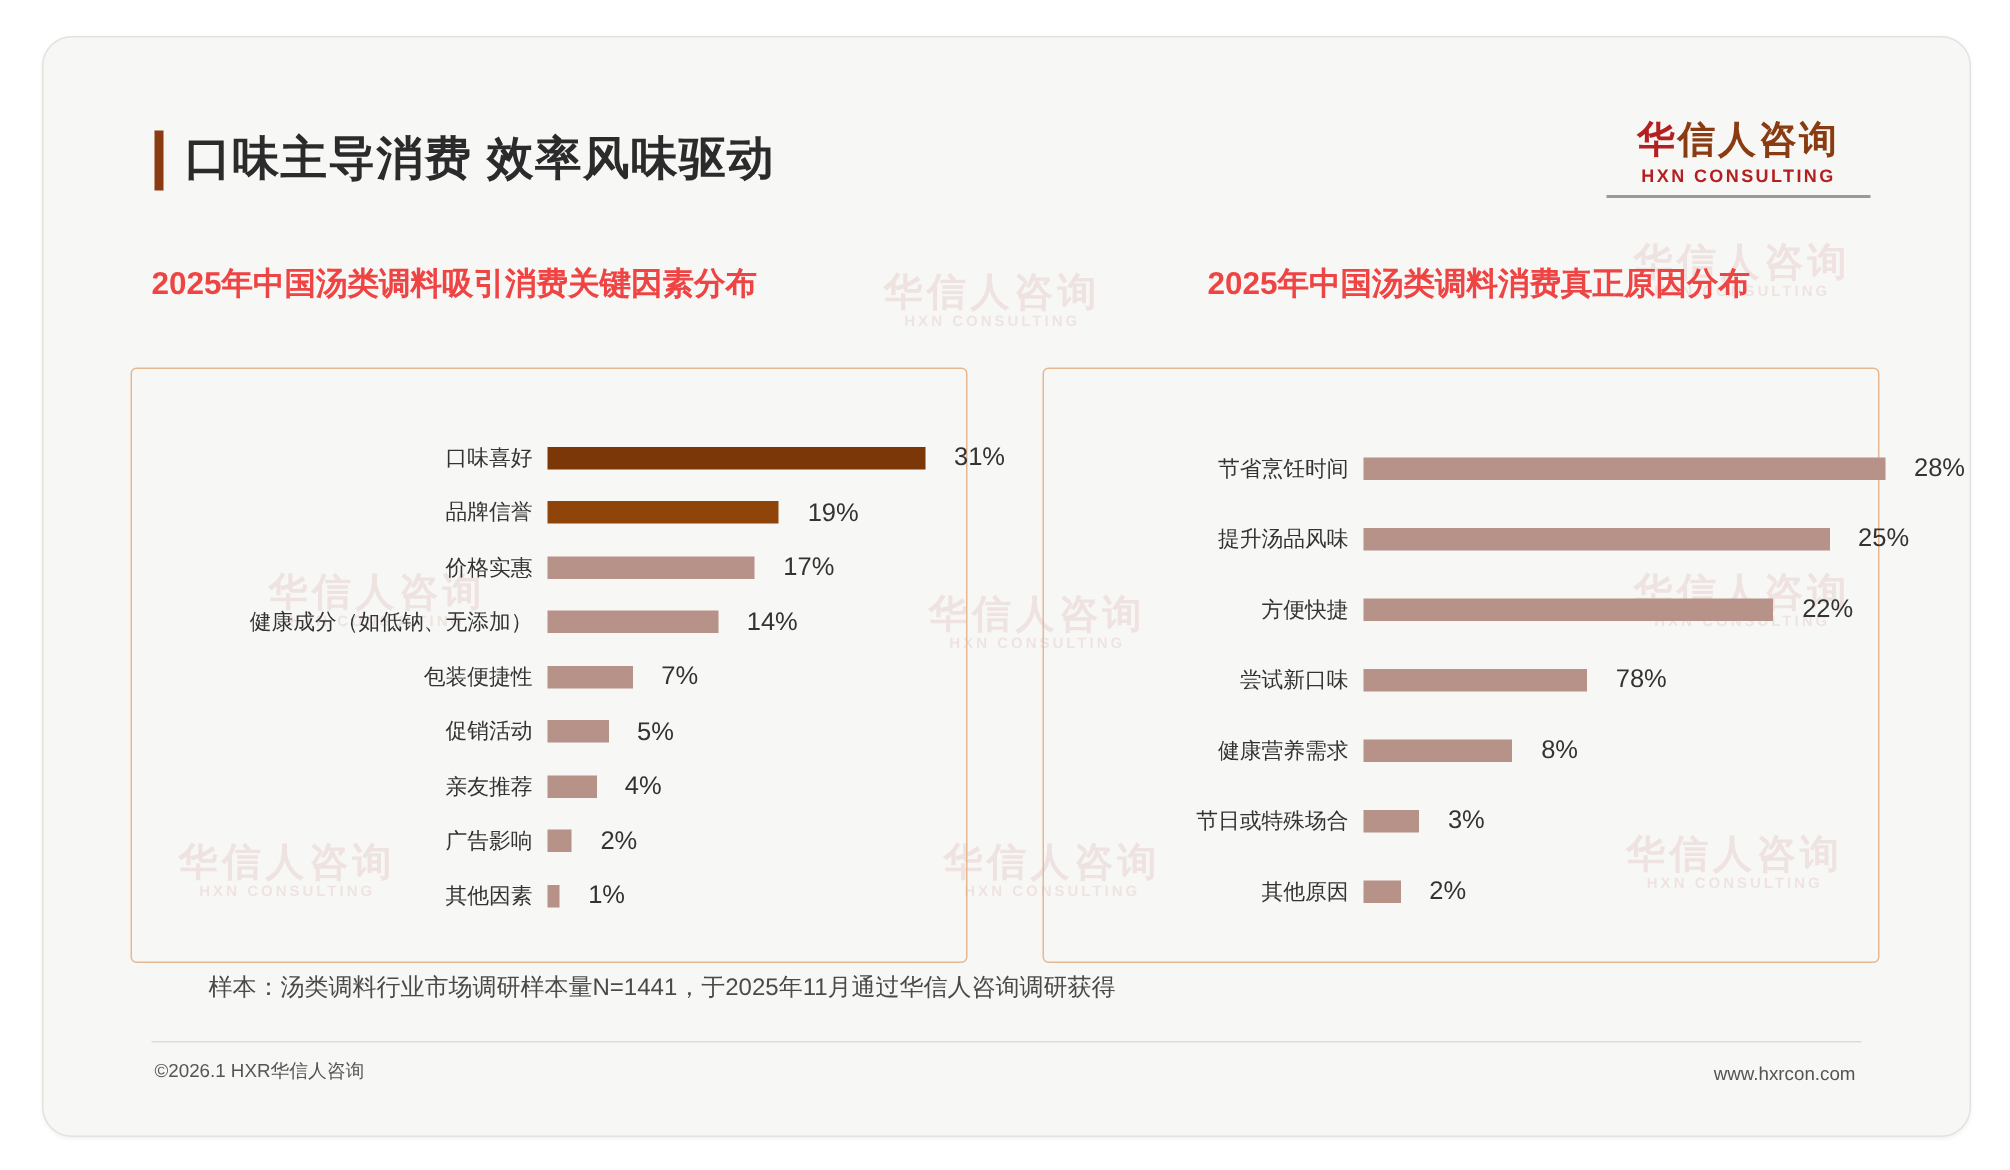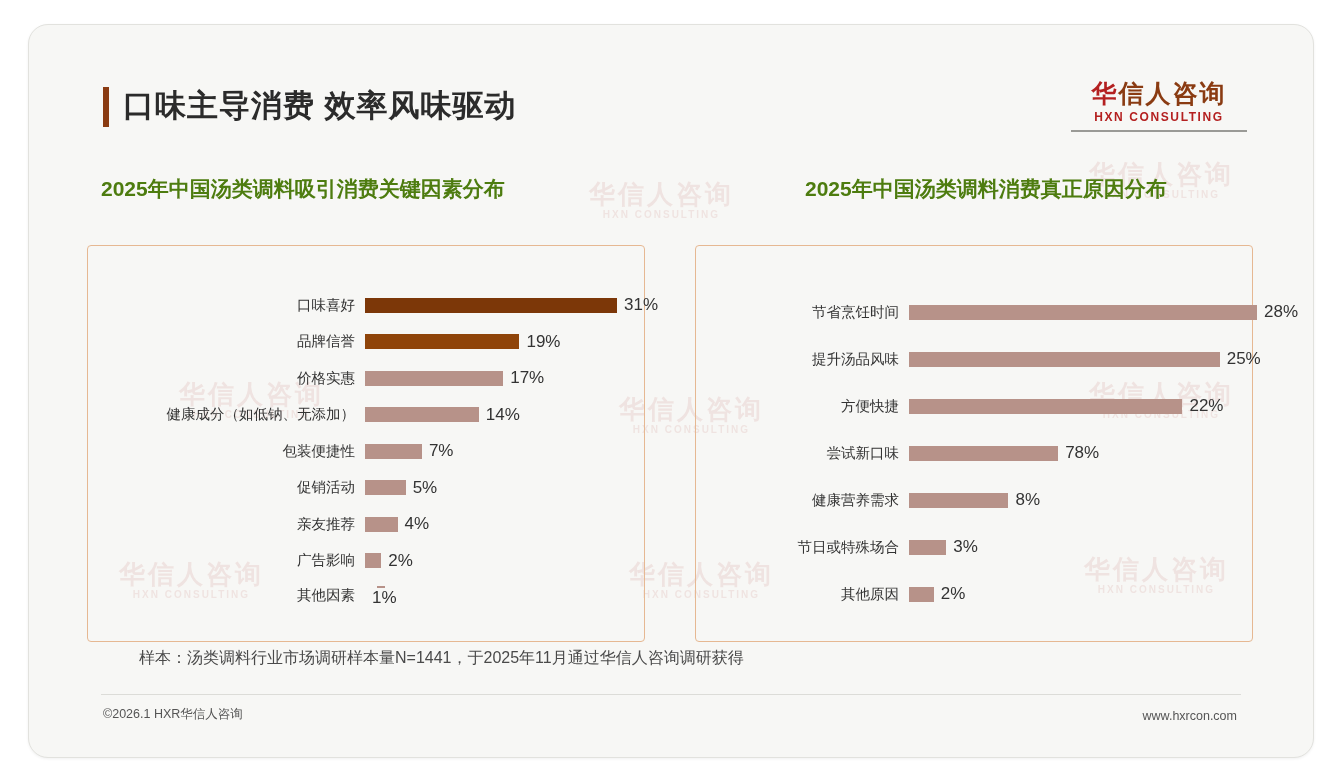"2025年中国汤类调料吸引消费关键因素分布" .chart-title { color: #4d7c0f -> #ef4444 }
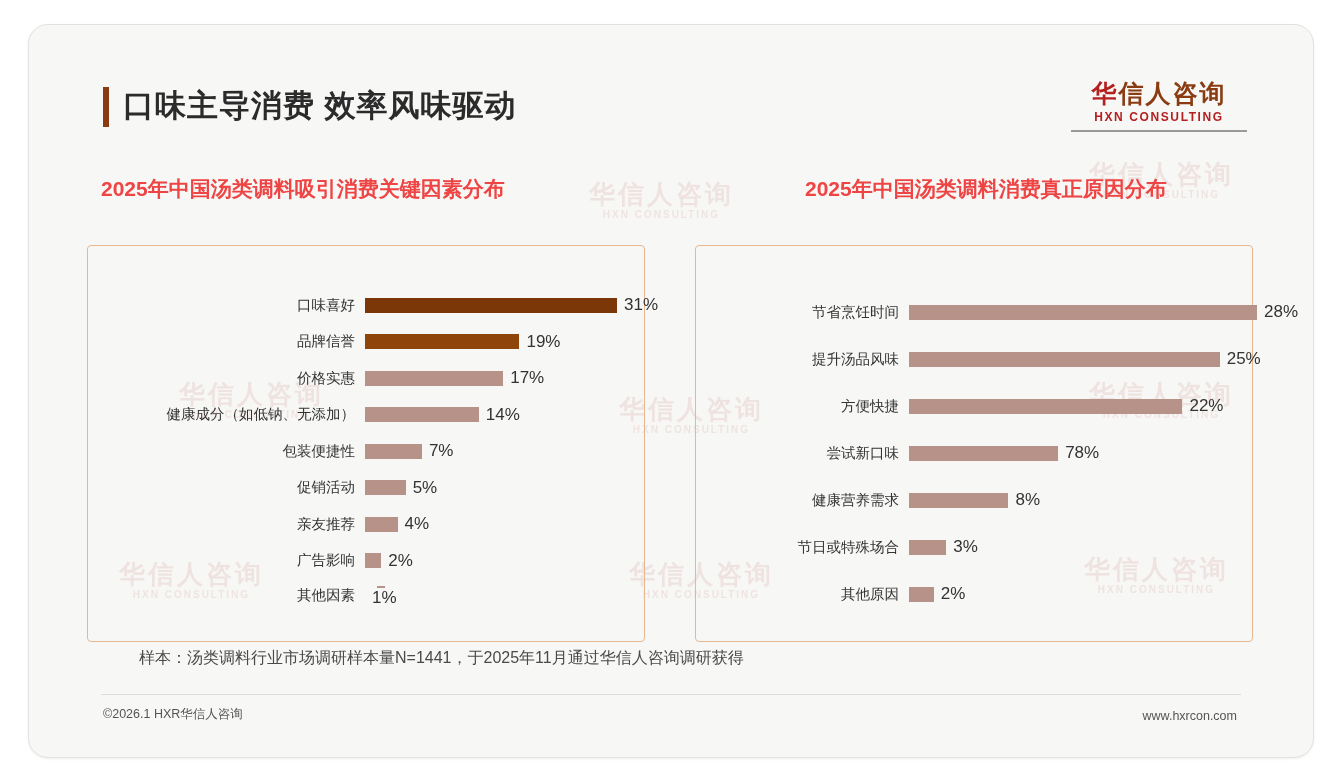"口味喜好" .row { gap: none -> 12px }
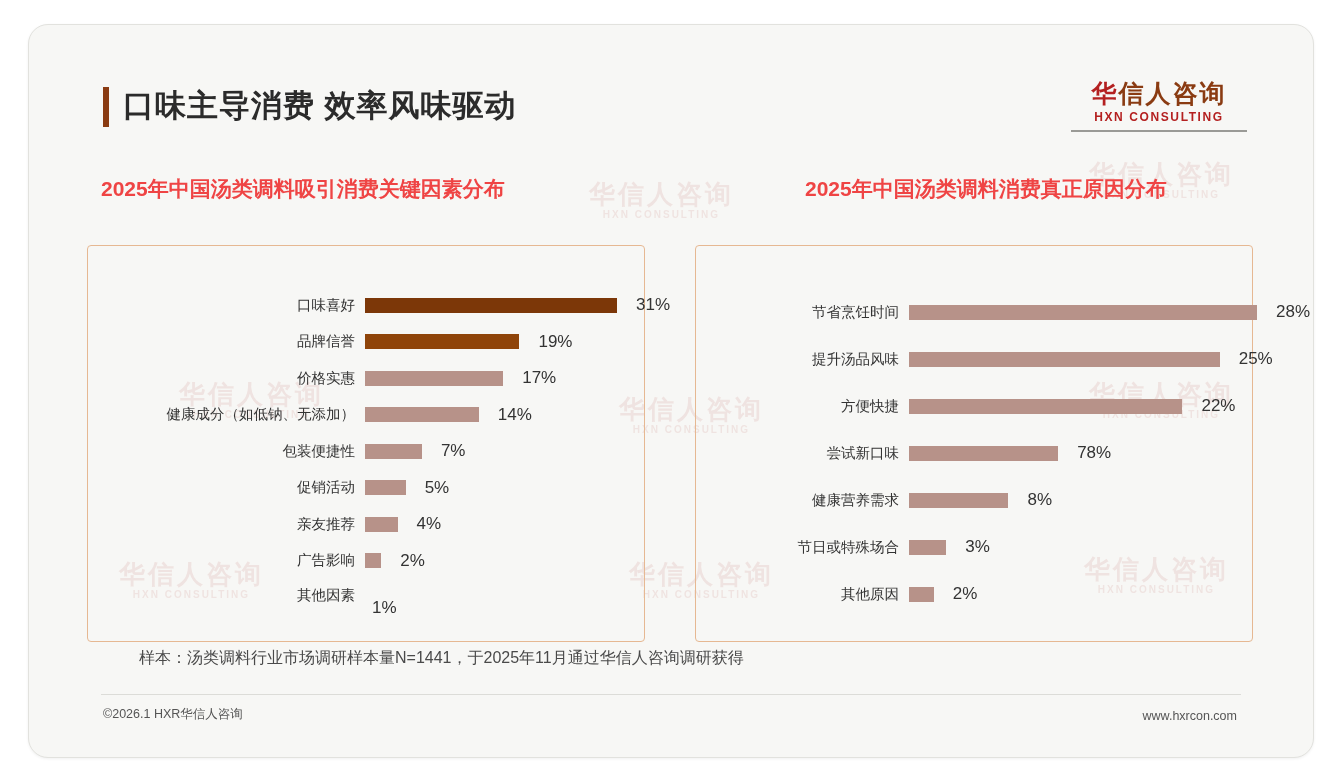"其他因素" div.row { flex-direction: column -> none }
